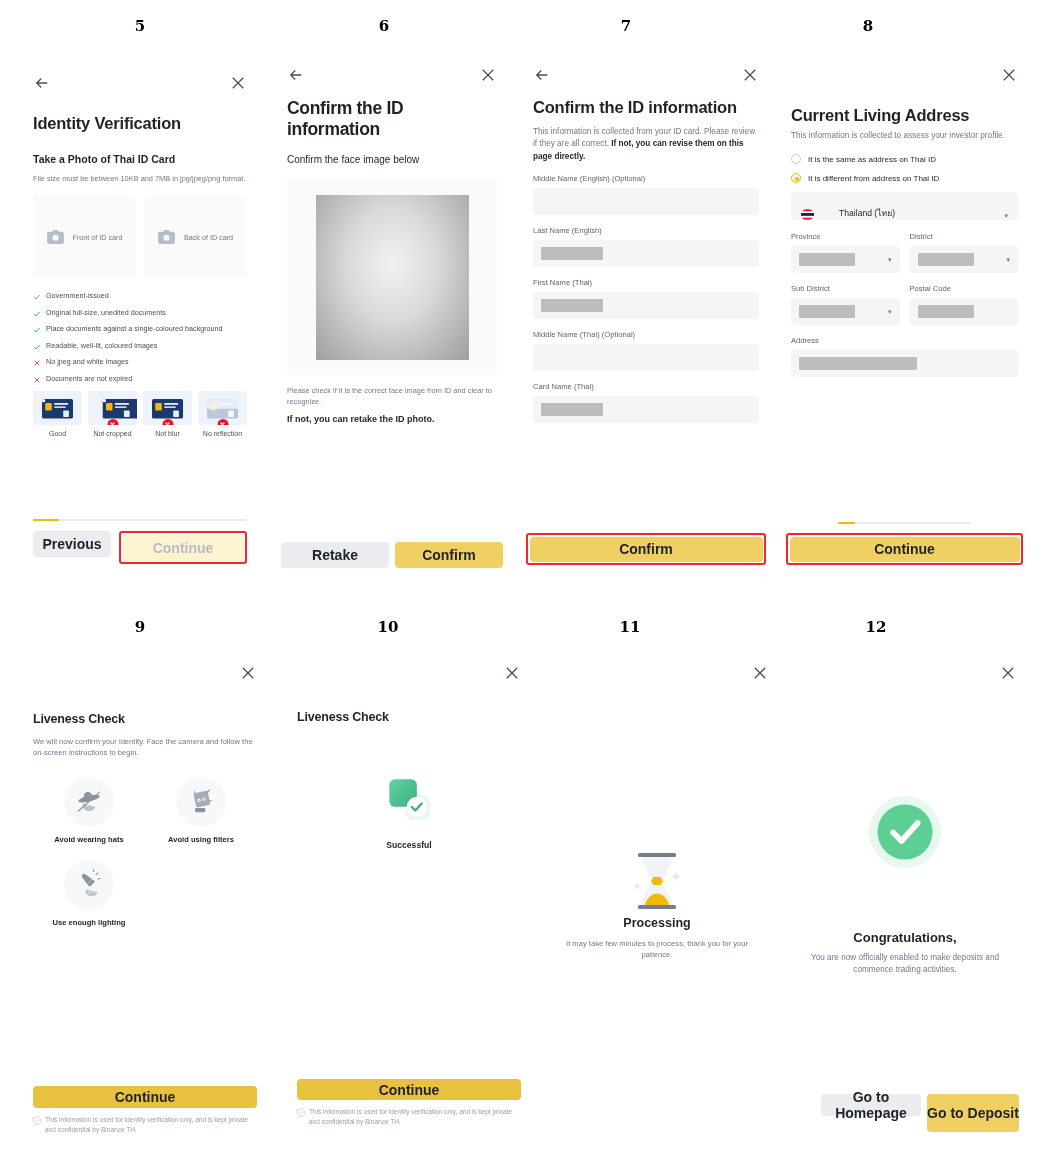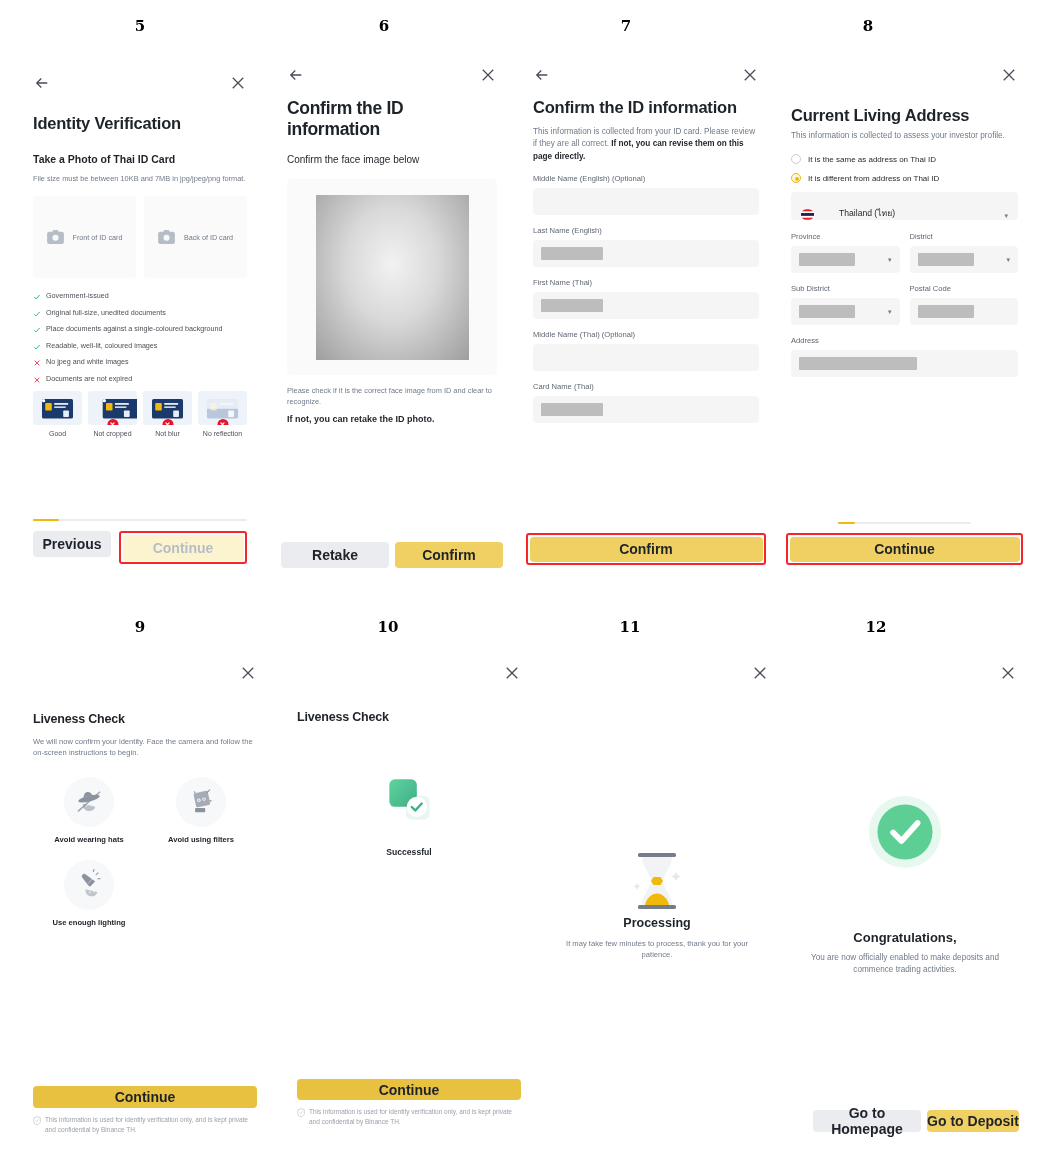"Successful" div { margin-top: 16px -> 9px }
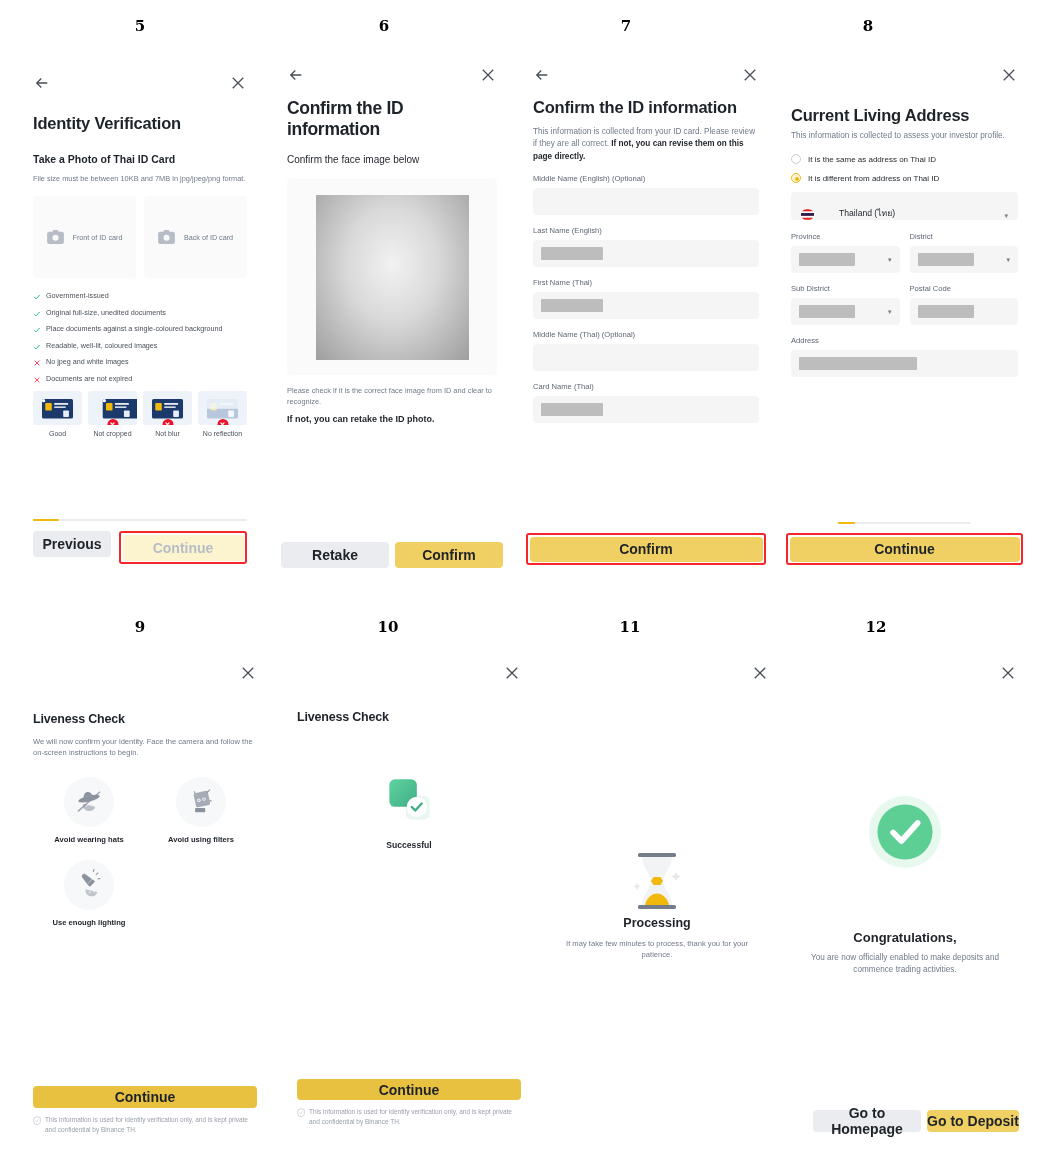"Go to Homepage" button.btn { width: 108px -> 100px }
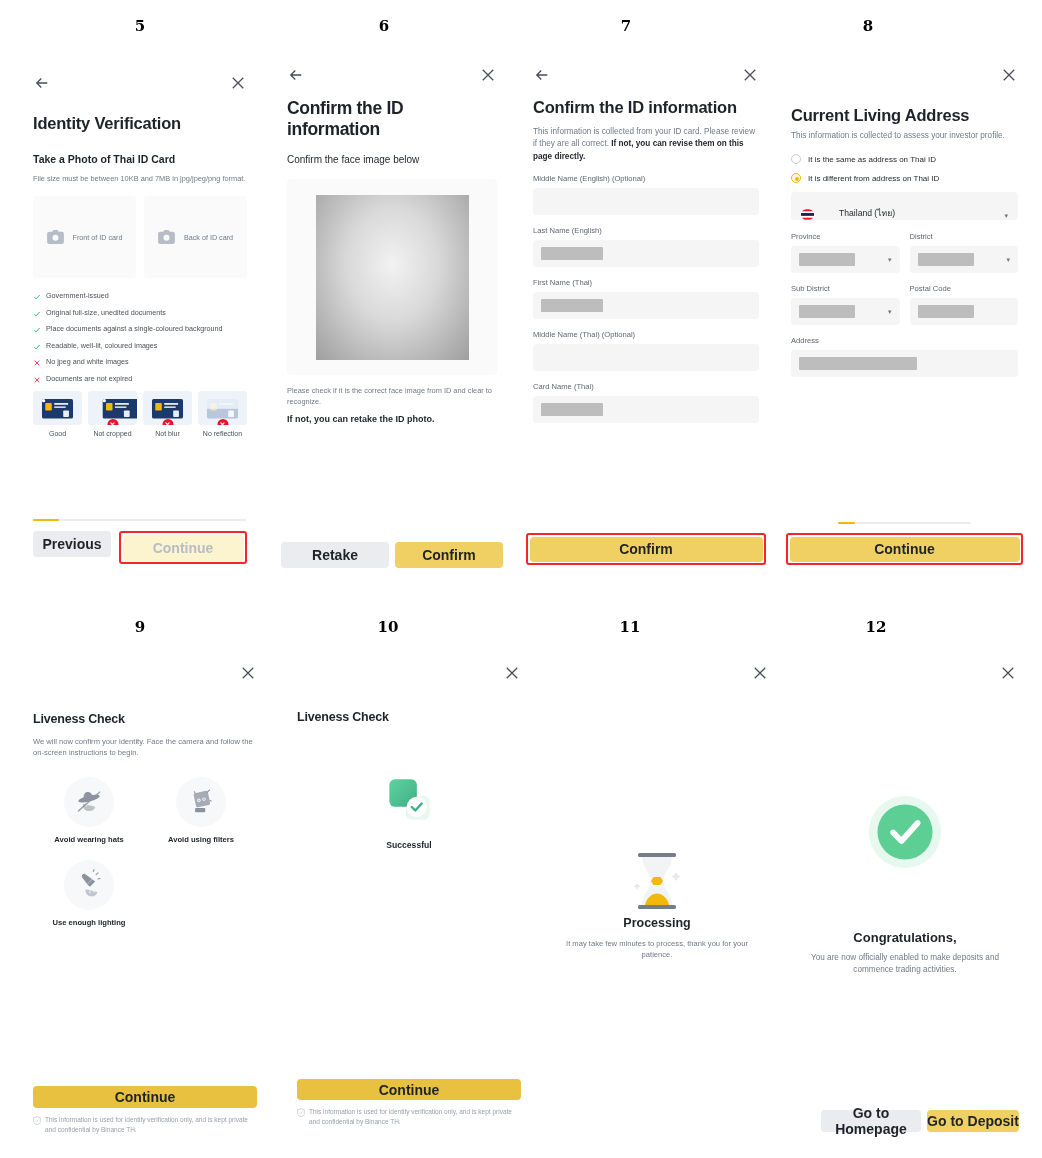"Go to Deposit" button.btn { height: 22px -> 38px }
